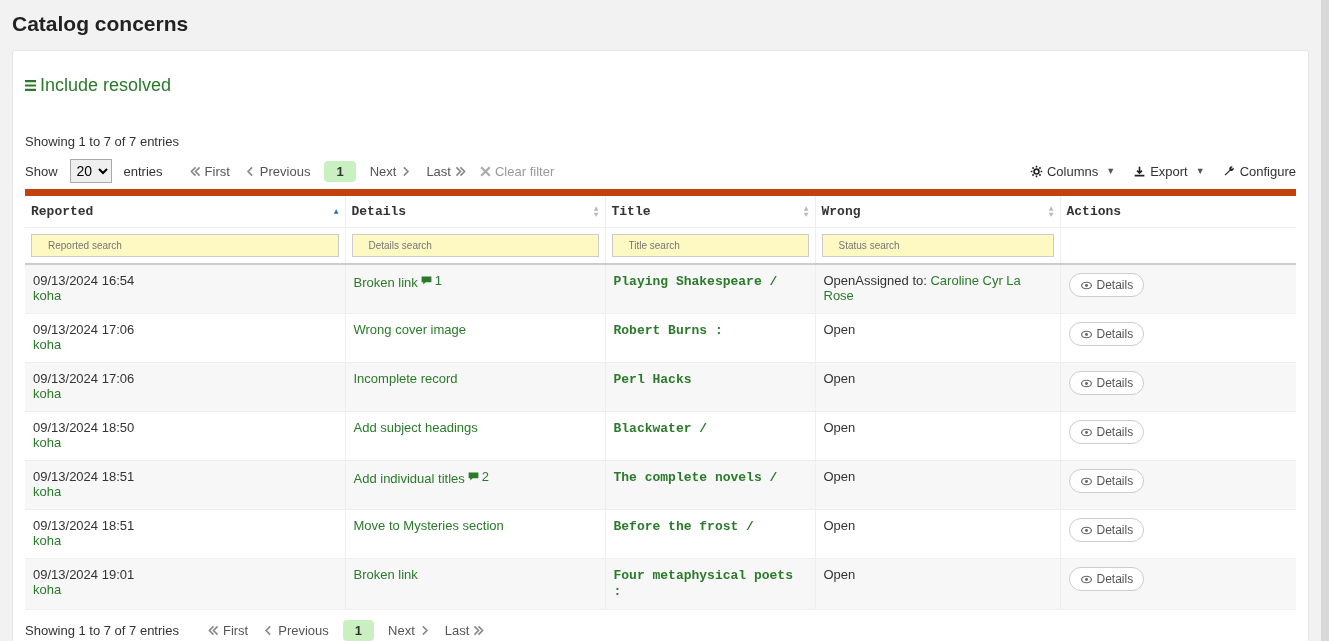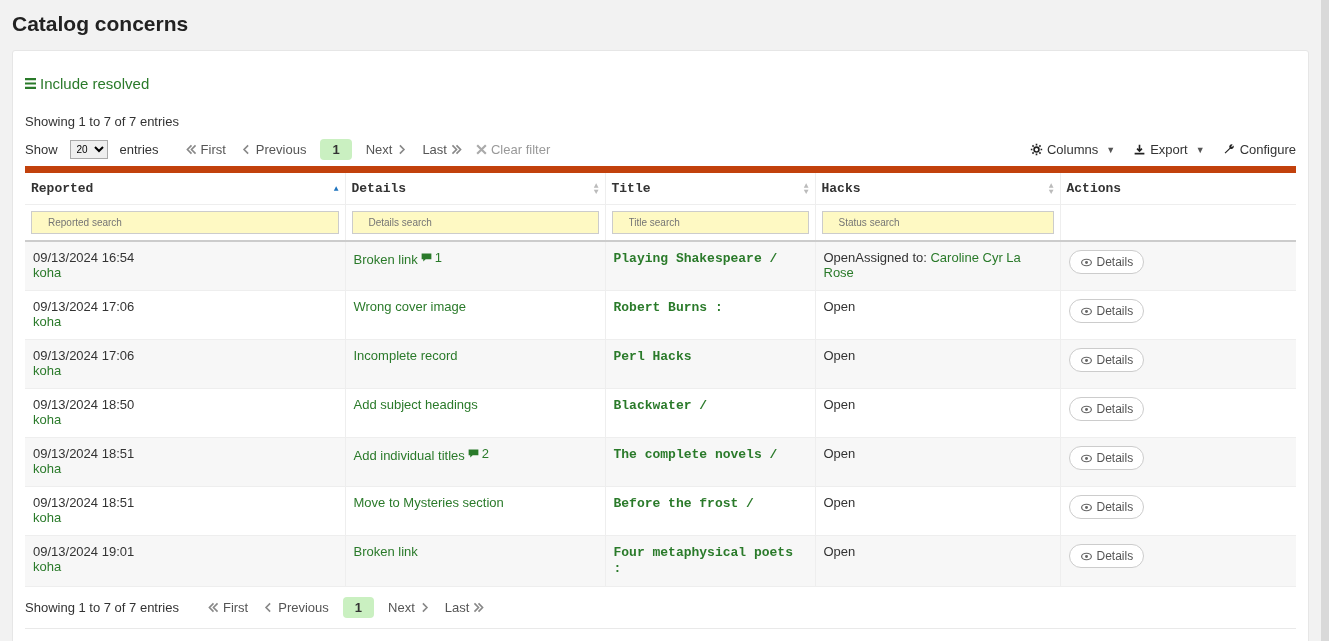"Include resolved" .include-resolved { font-size: 15px -> 18px; margin: 8px 0 12px 0 -> 8px 0 28px 0 }
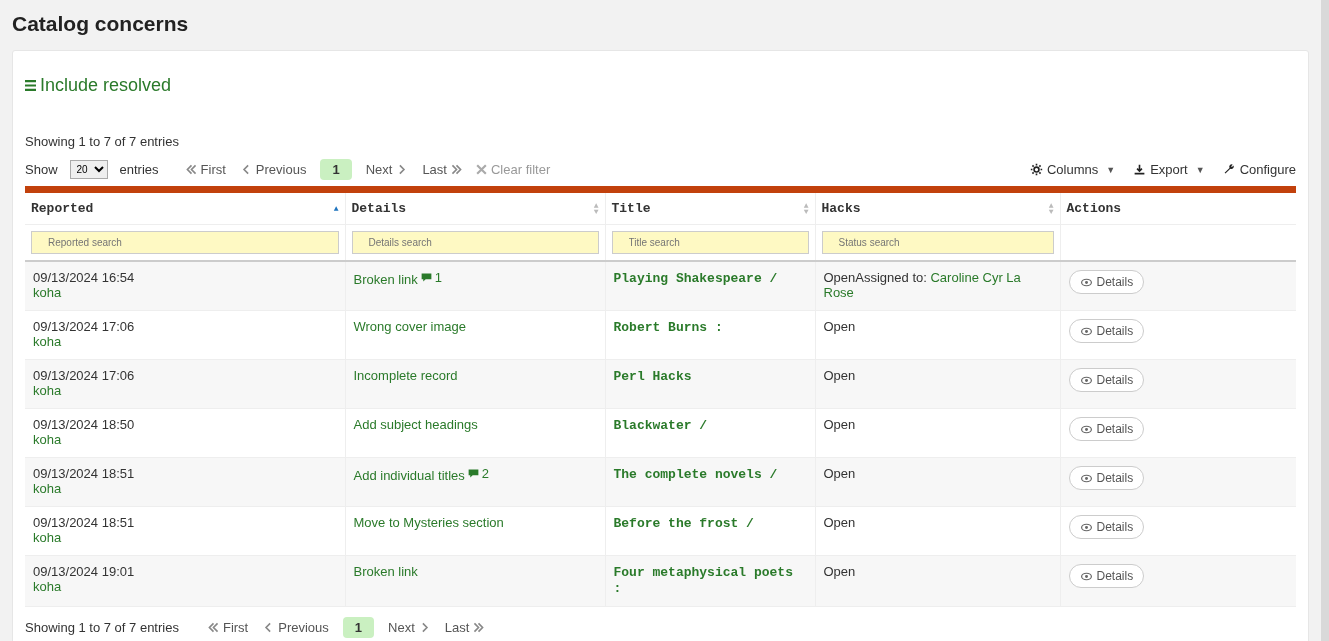"20" .toolbar select { font-size: 10px -> 14px }
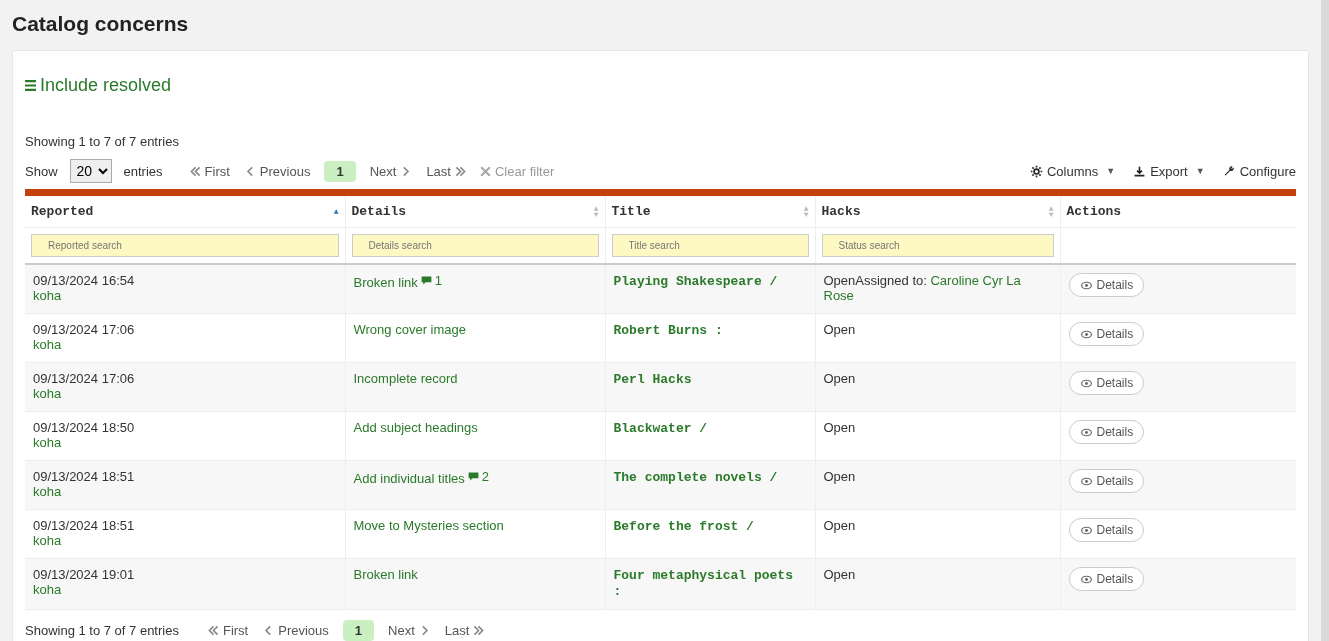"Hacks" span { text: Hacks -> Wrong }
